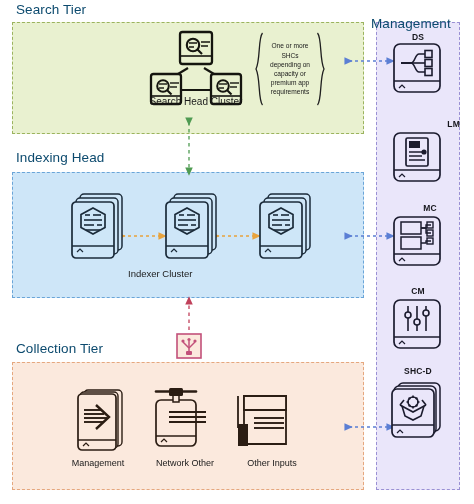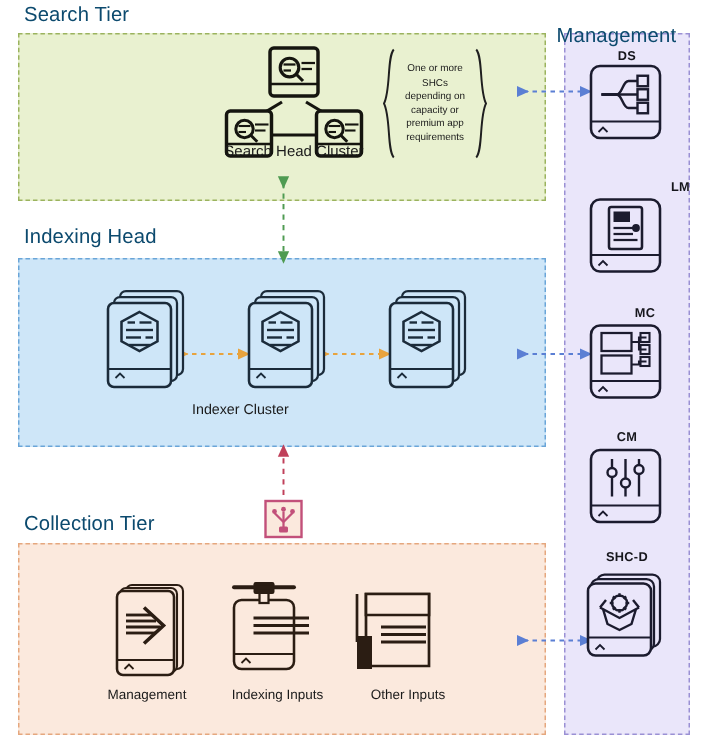"Indexing Inputs" div.coll-cap { text: Indexing Inputs -> Network Other }
